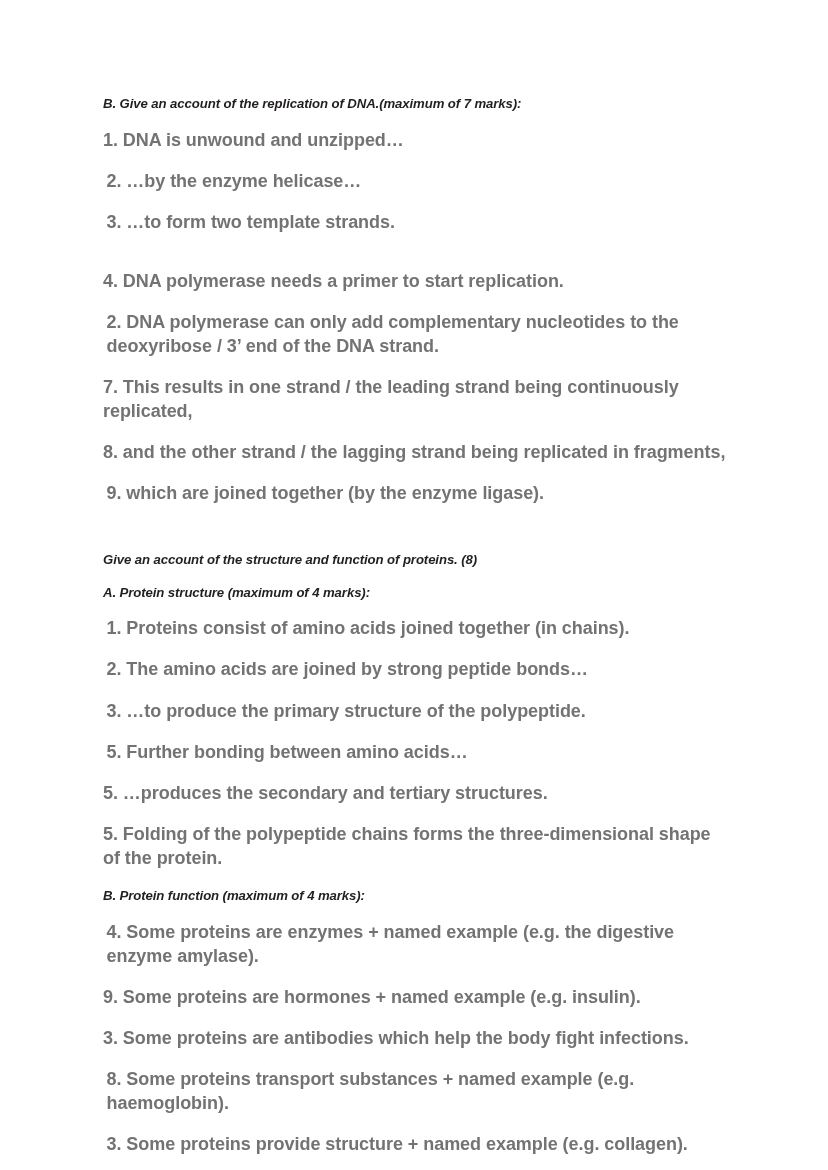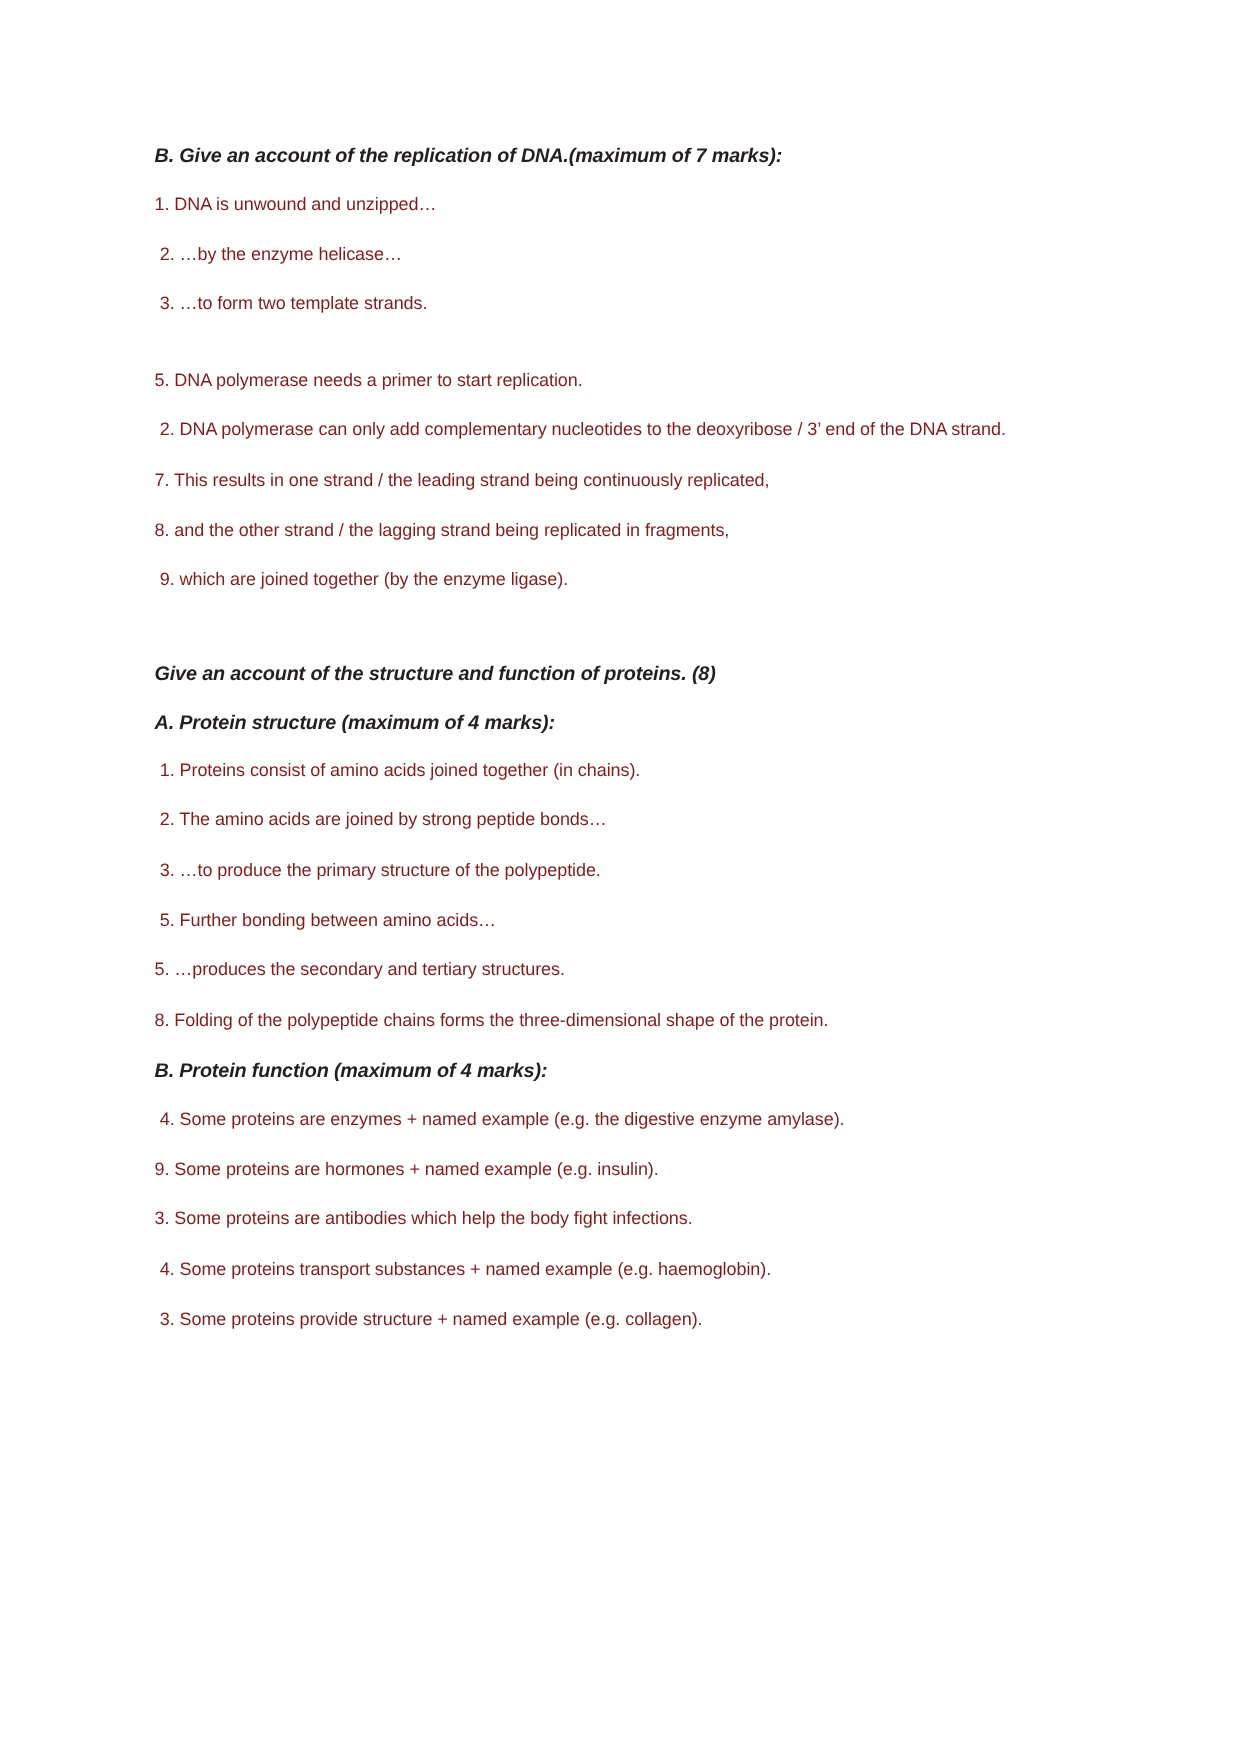"1. DNA is unwound and" .item { color: #7f1d1d -> #737373; font-size: 12px -> 18px; font-weight: normal -> bold }
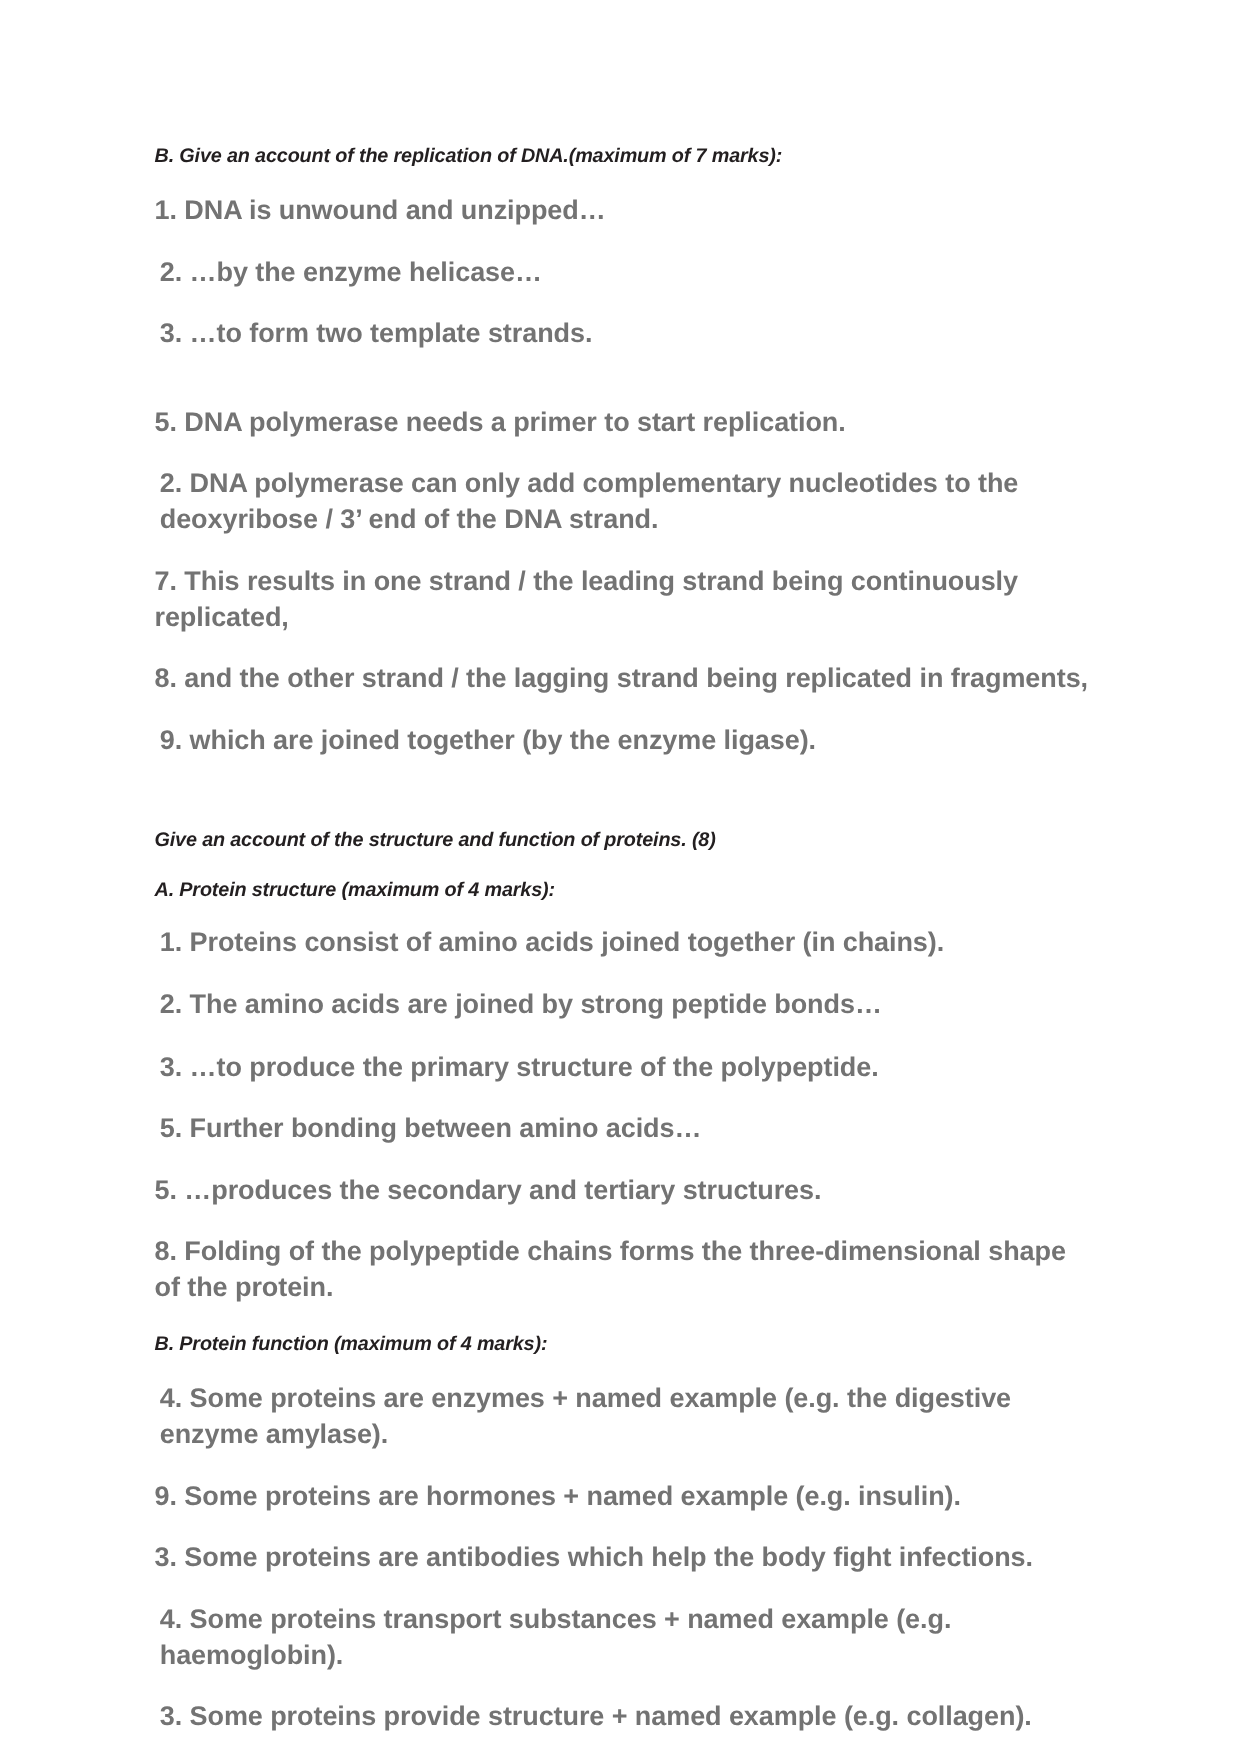"5. DNA polymerase needs a" p.item { text: 5 -> 4 }
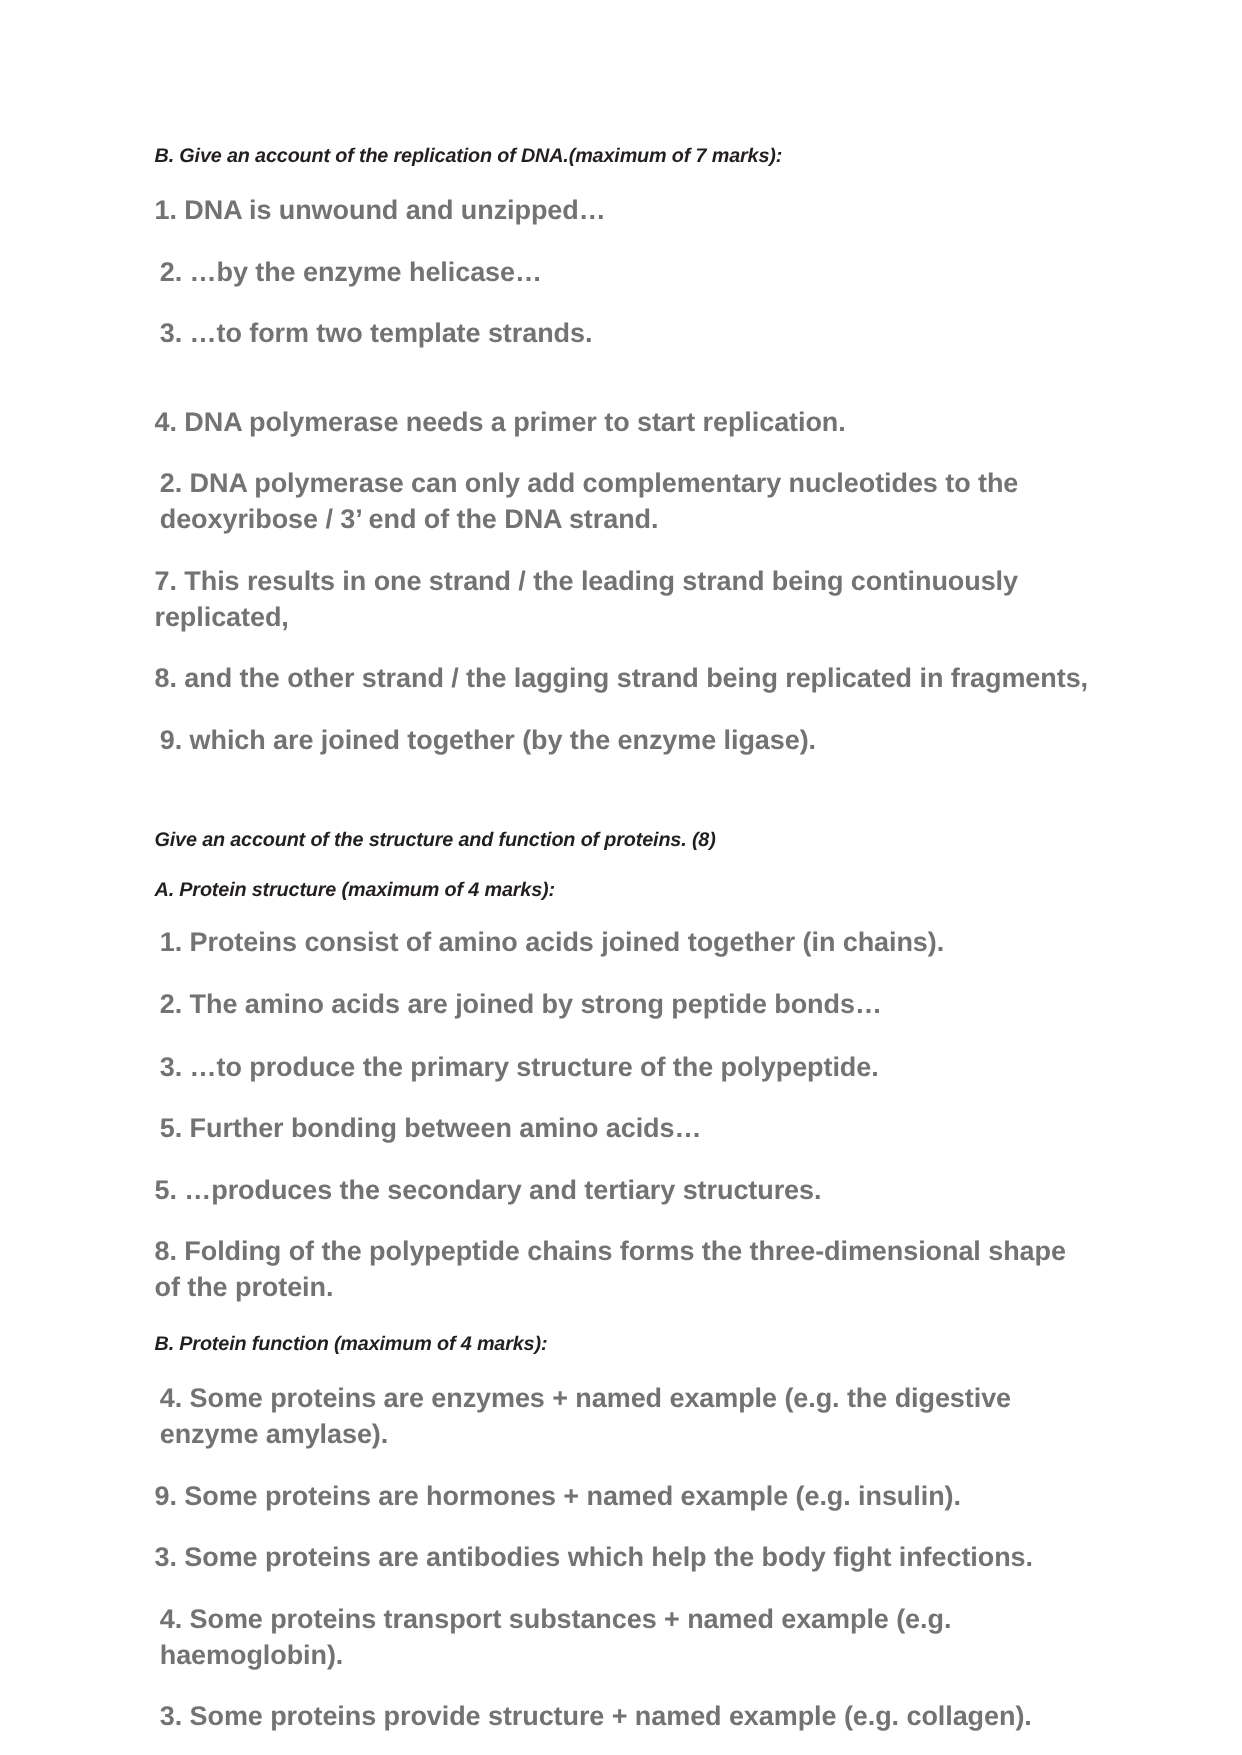"8. Folding of the polypeptide" p.item { text: 8 -> 5 }
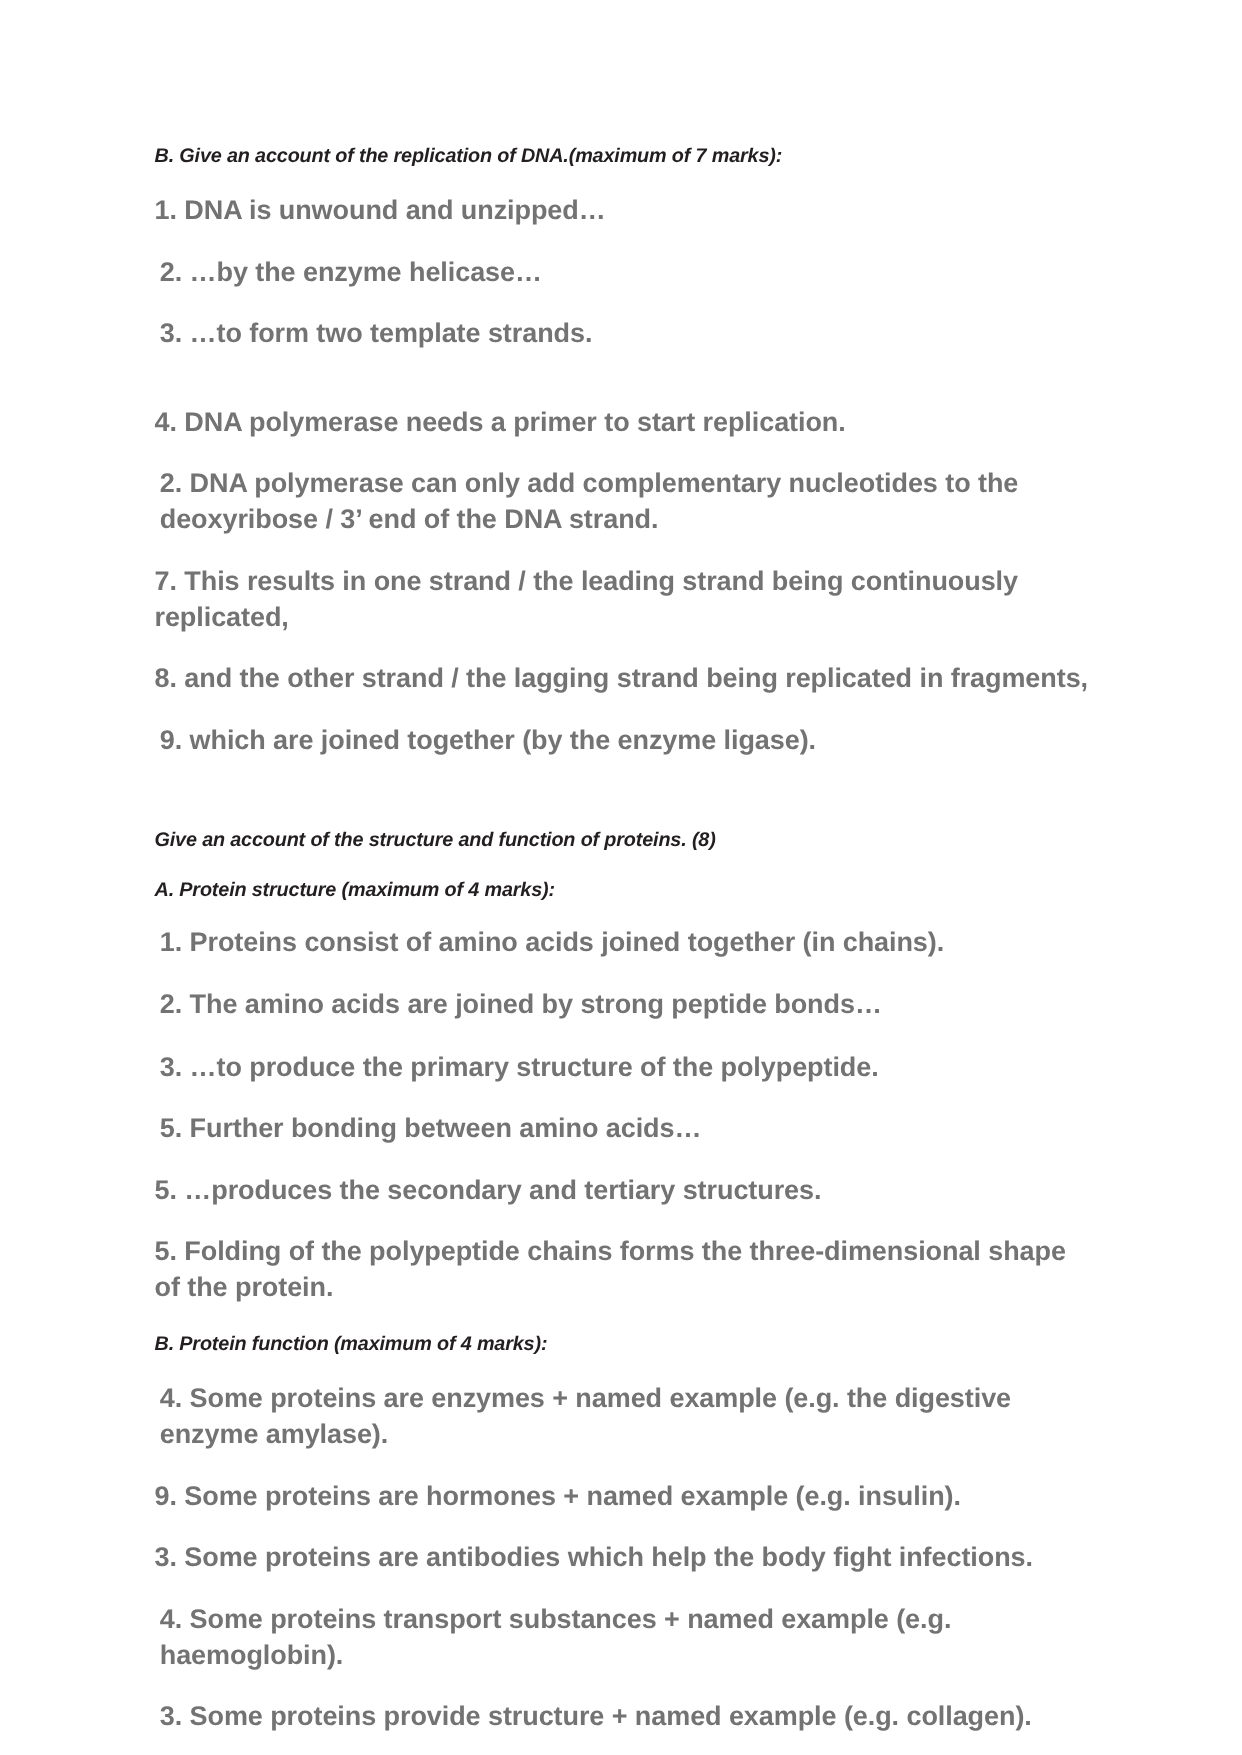"4. Some proteins transport substances" p.item { text: 4 -> 8 }
